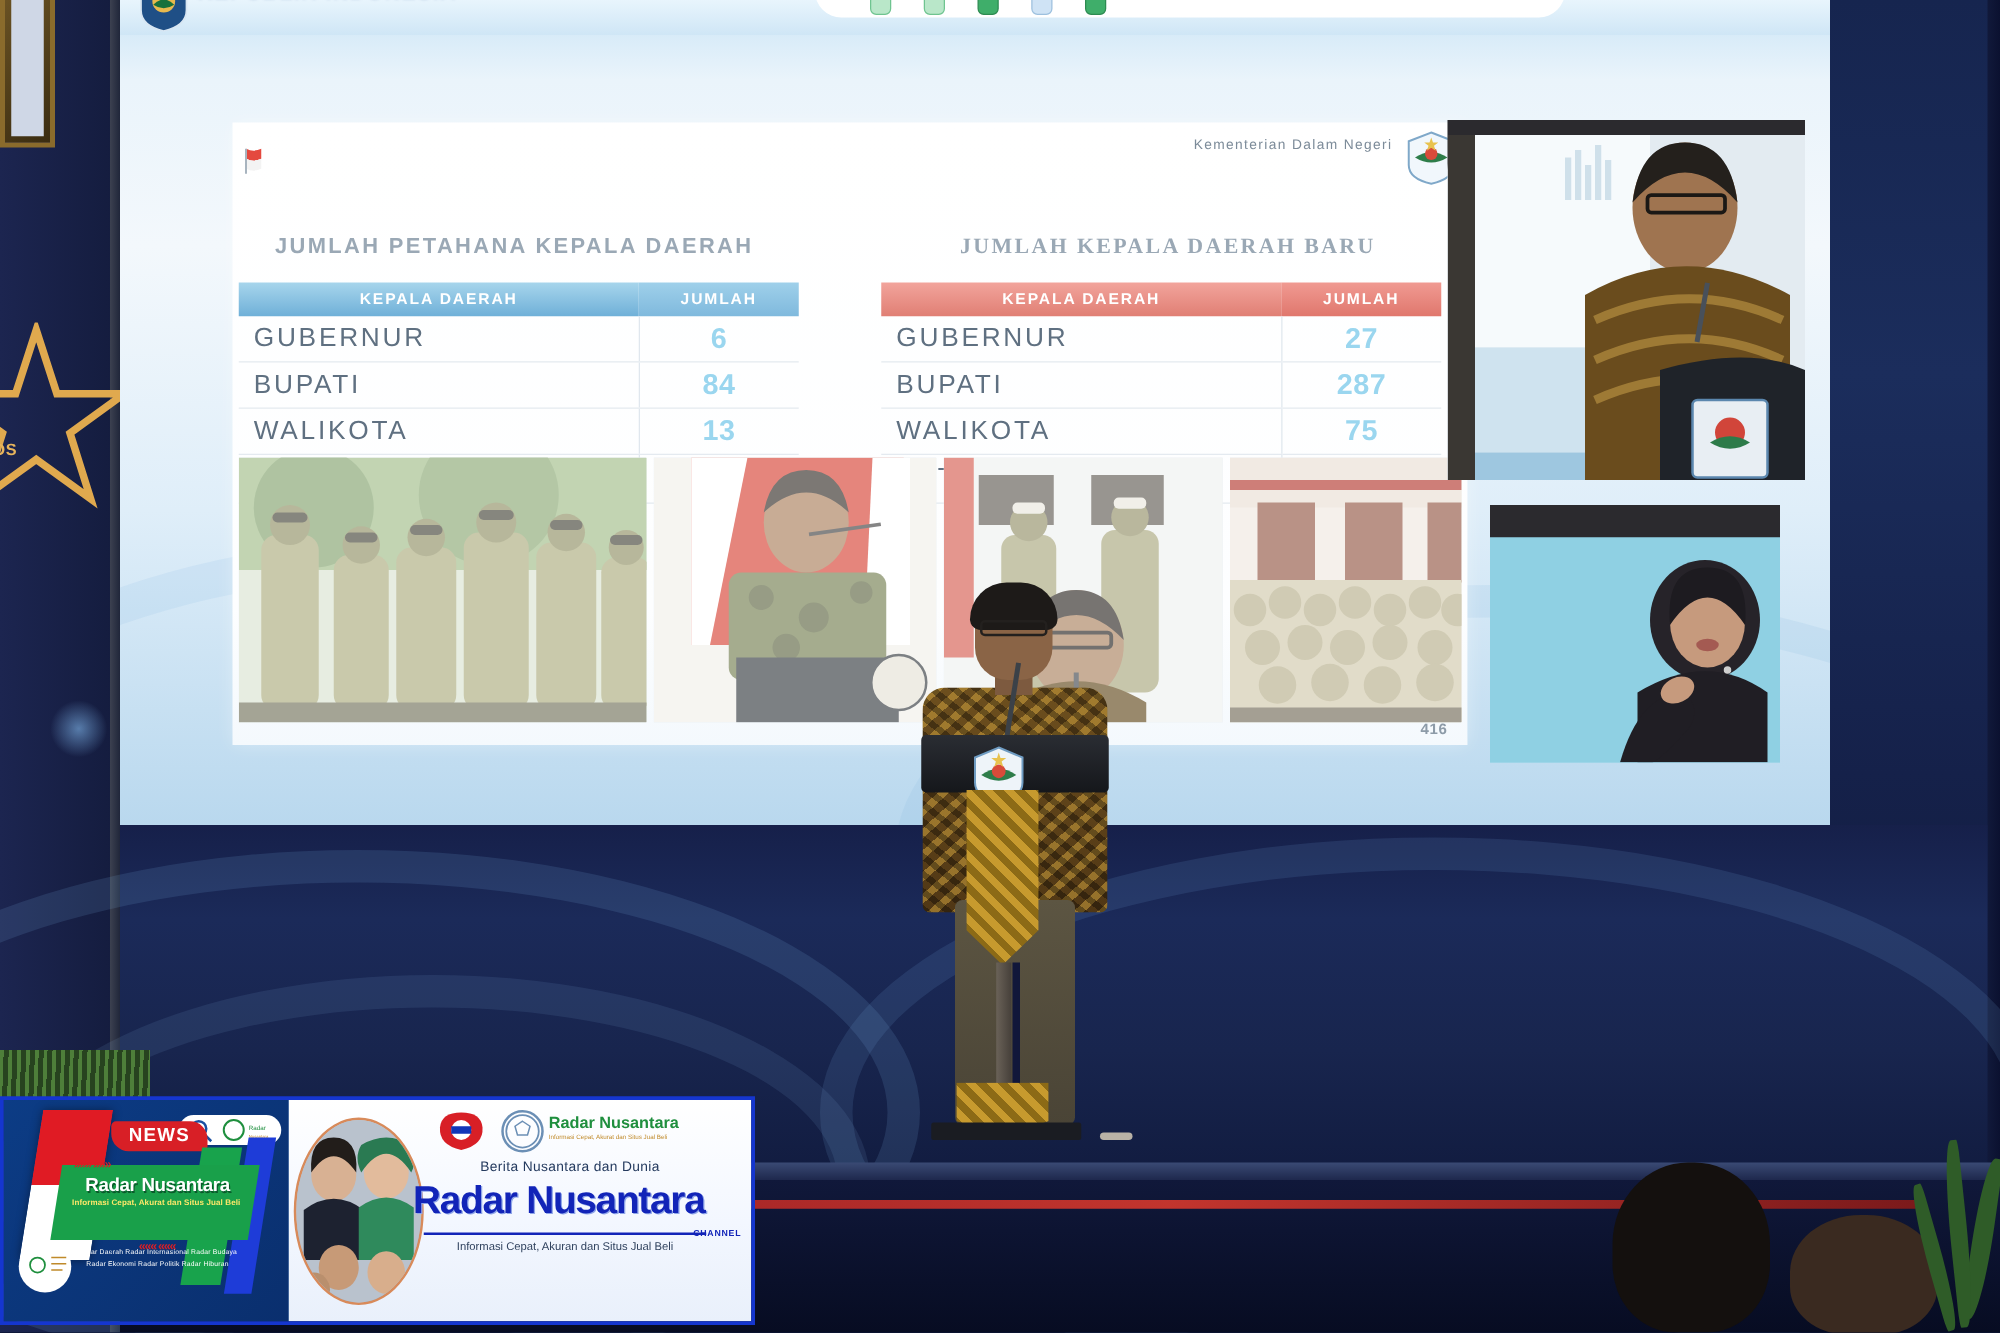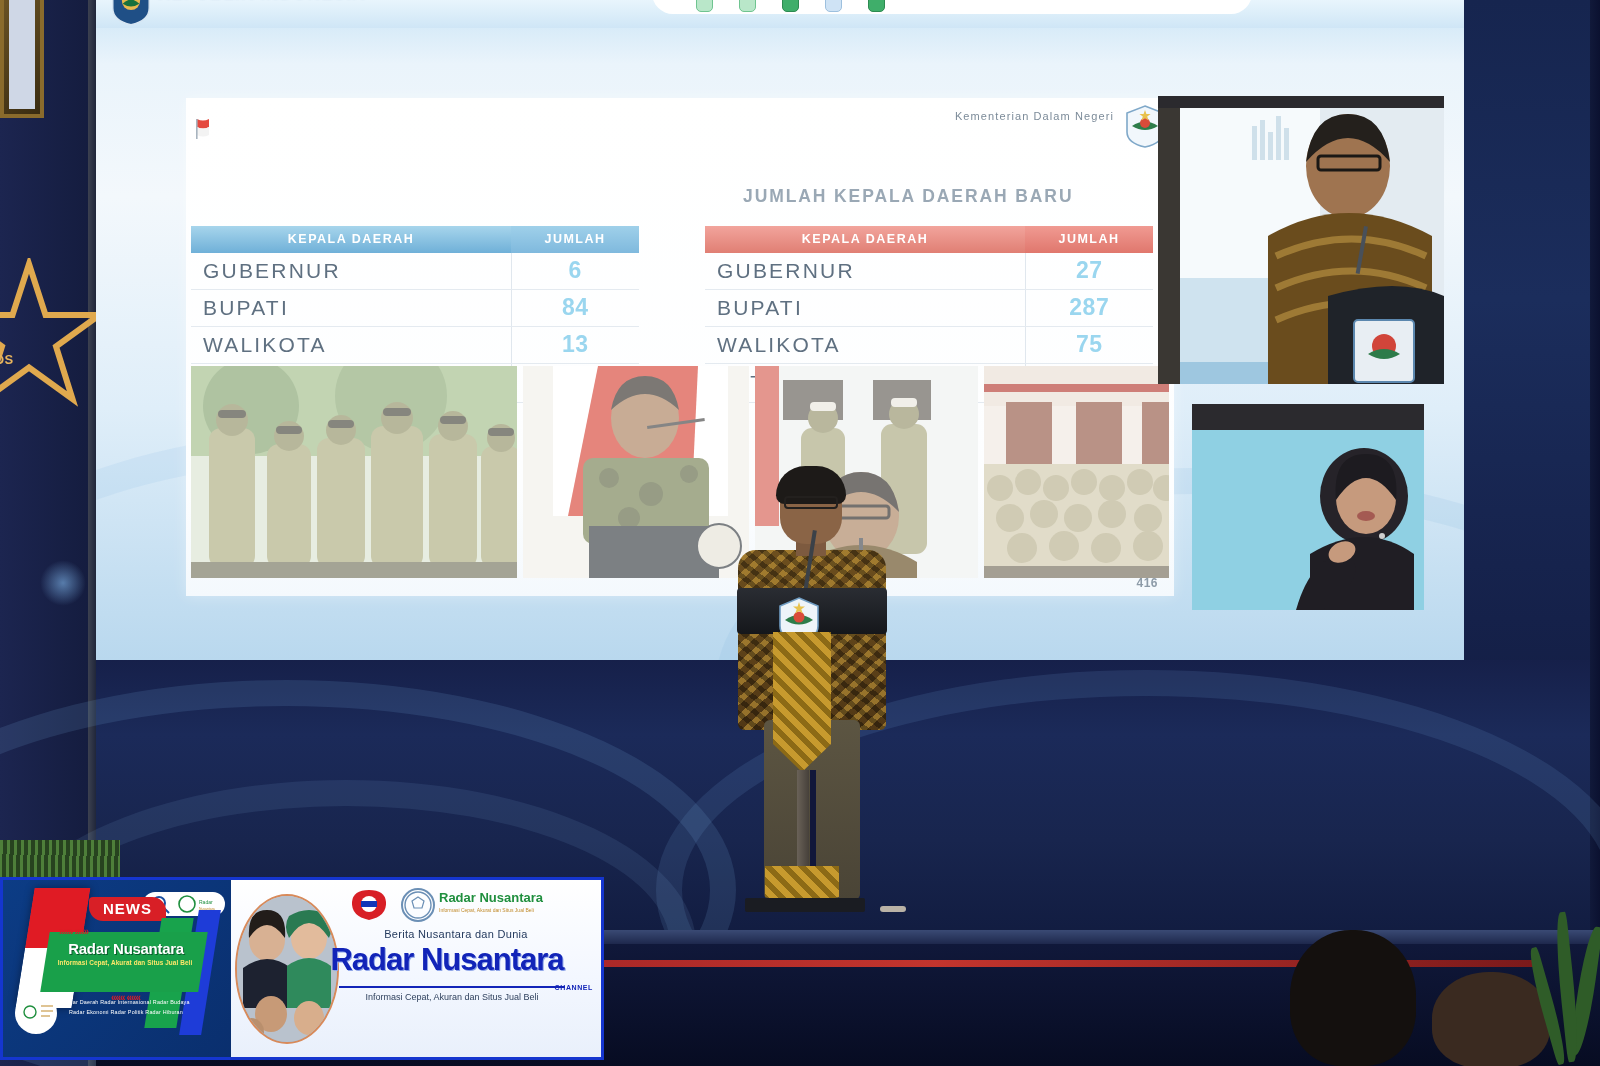"JUMLAH PETAHANA KEPALA DAERAH" div.sec-head { html: none -> <div> <span>JUMLAH PETAHANA KEPALA DAERAH</span> </div> }
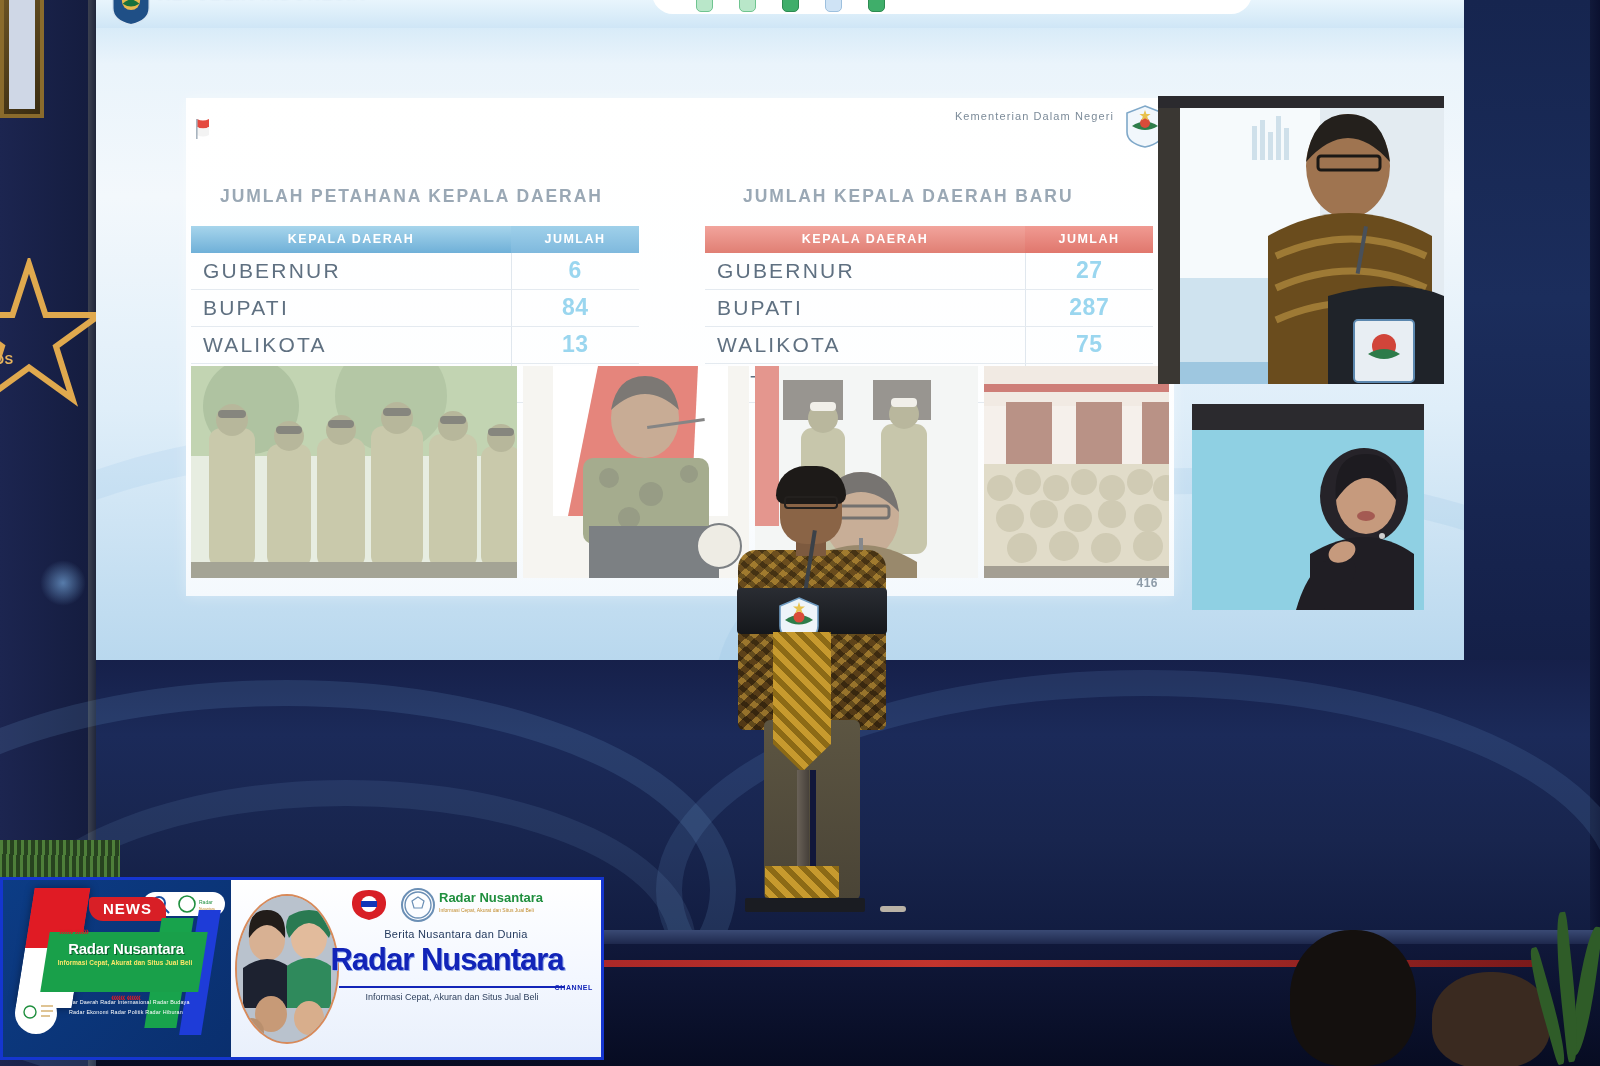"JUMLAH KEPALA DAERAH BARU" .sec-head.right { font-family: none -> Liberation Serif, serif; left: 557px -> 582px }
